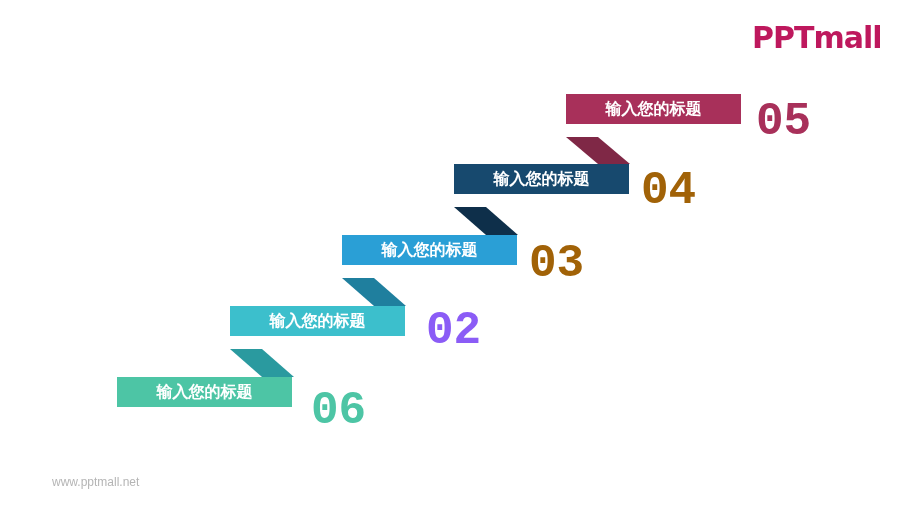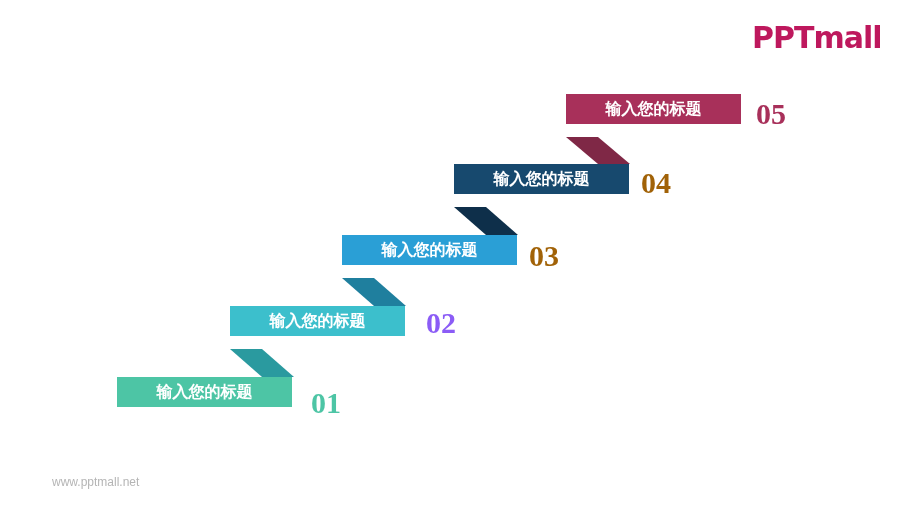"05" .num { font-family: Liberation Serif, serif -> Liberation Mono, monospace; font-size: 30px -> 46px }
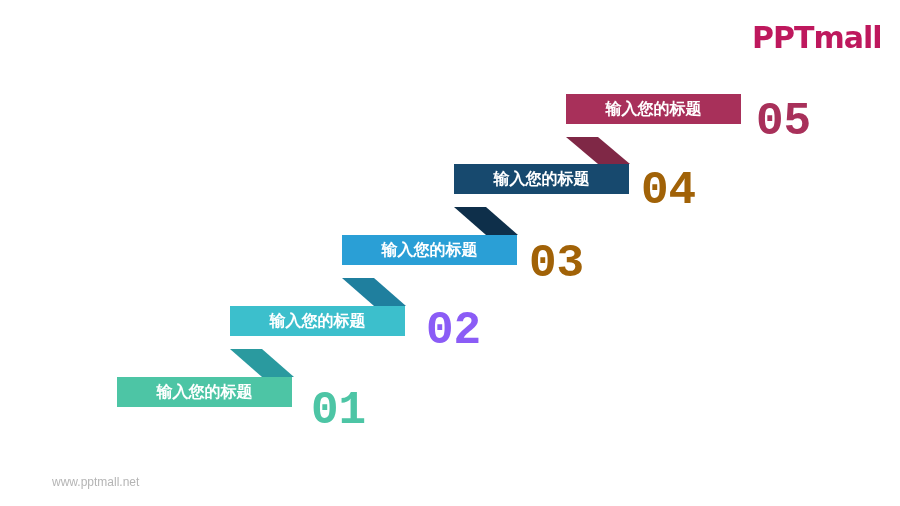"01" div.num { text: 01 -> 06 }
